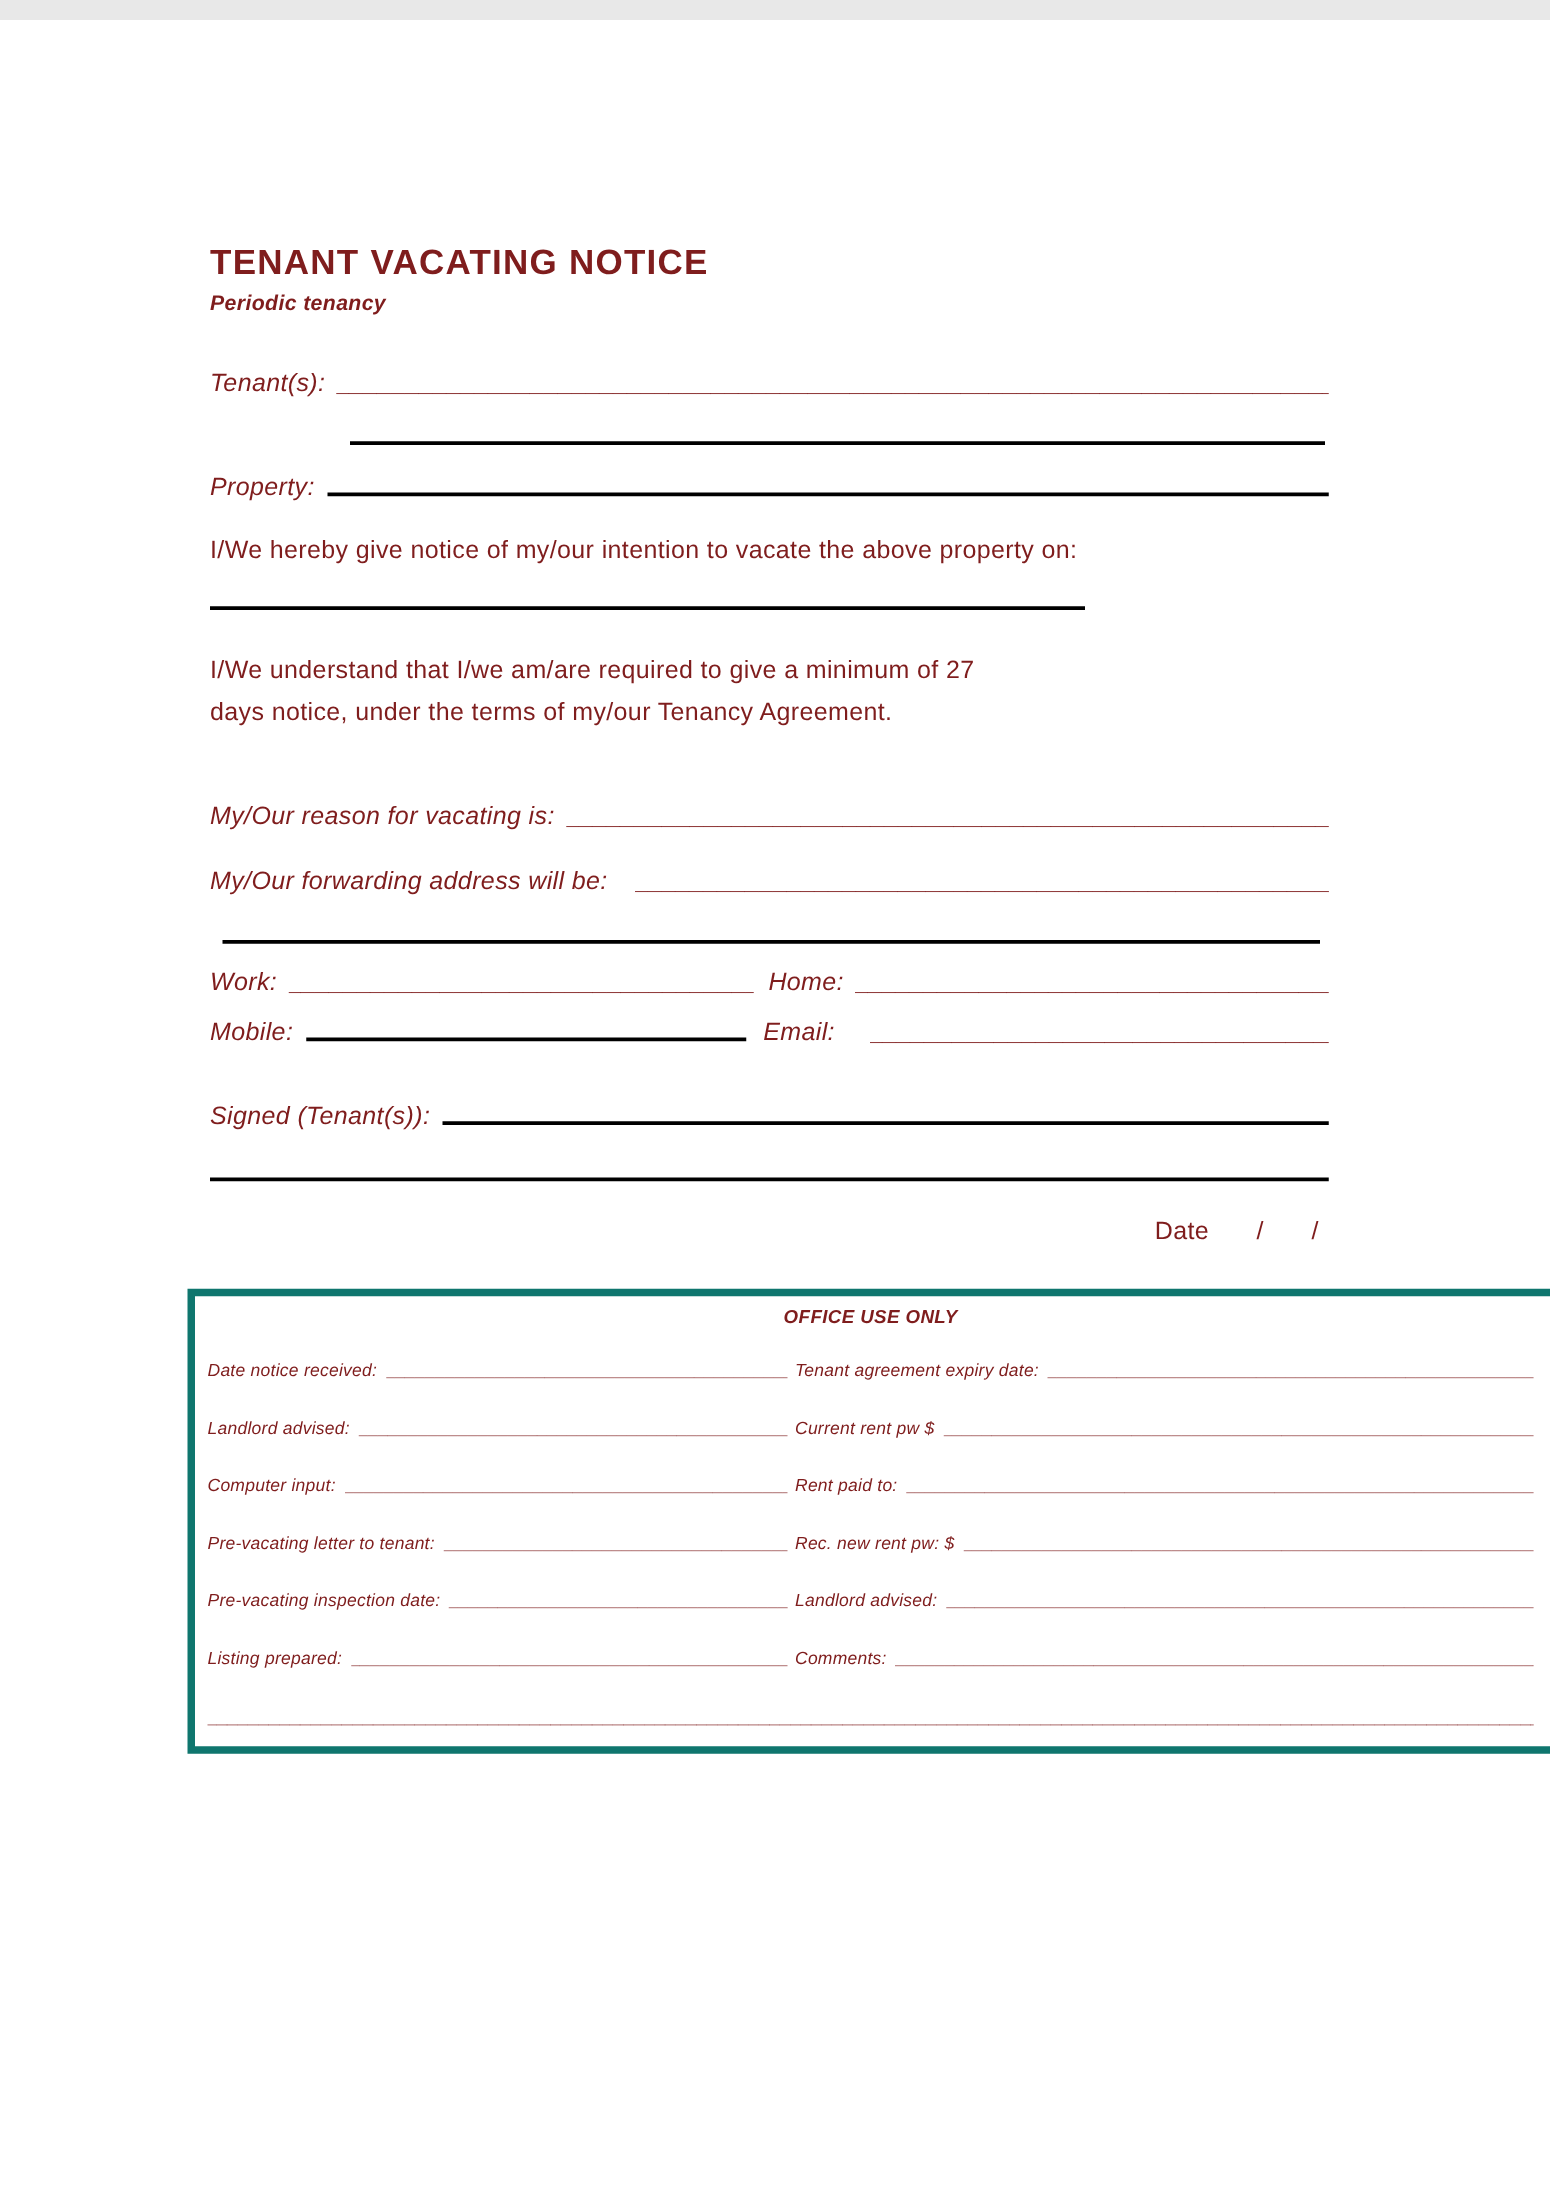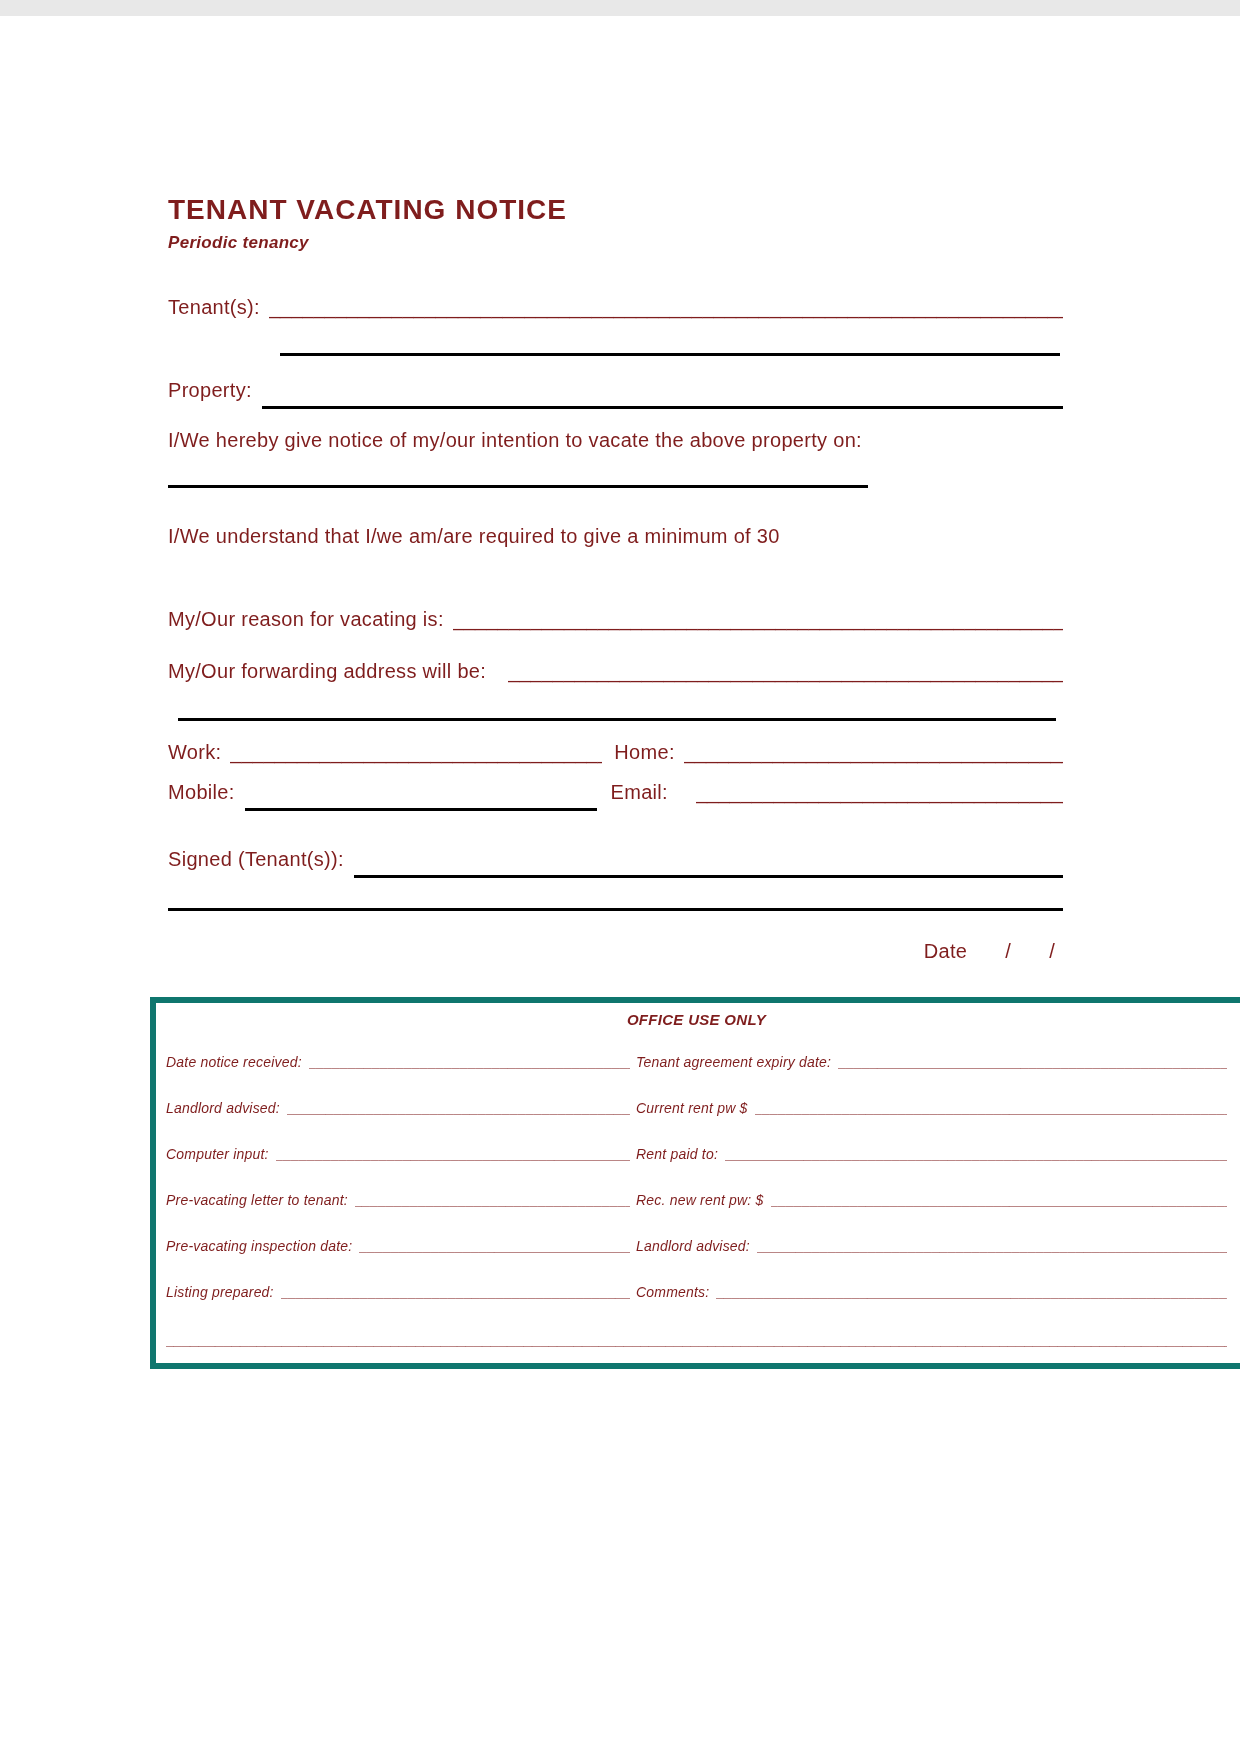"Tenant(s):" .row { align-items: flex-end -> center; font-style: none -> italic }
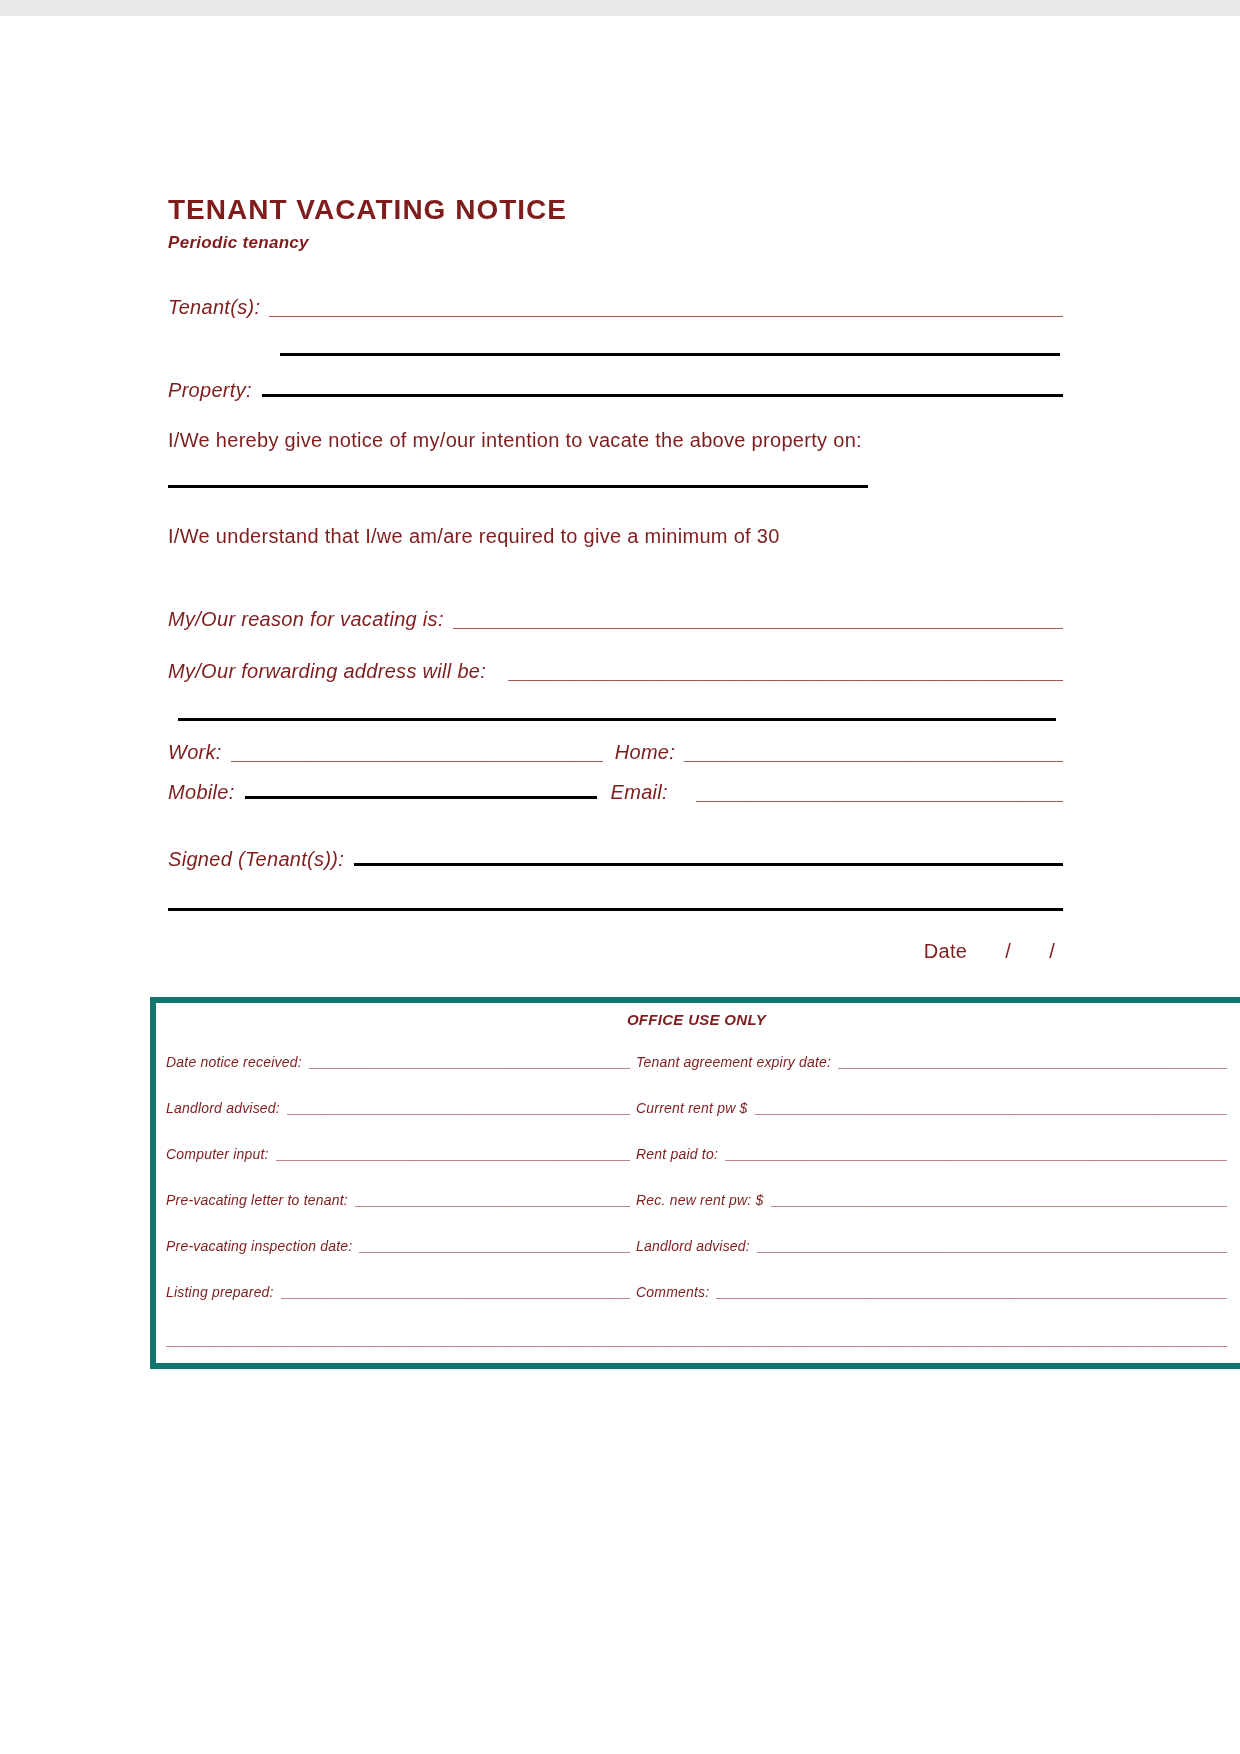"I/We understand that I/we am/are" div.para-line { text: 30 -> 27 }
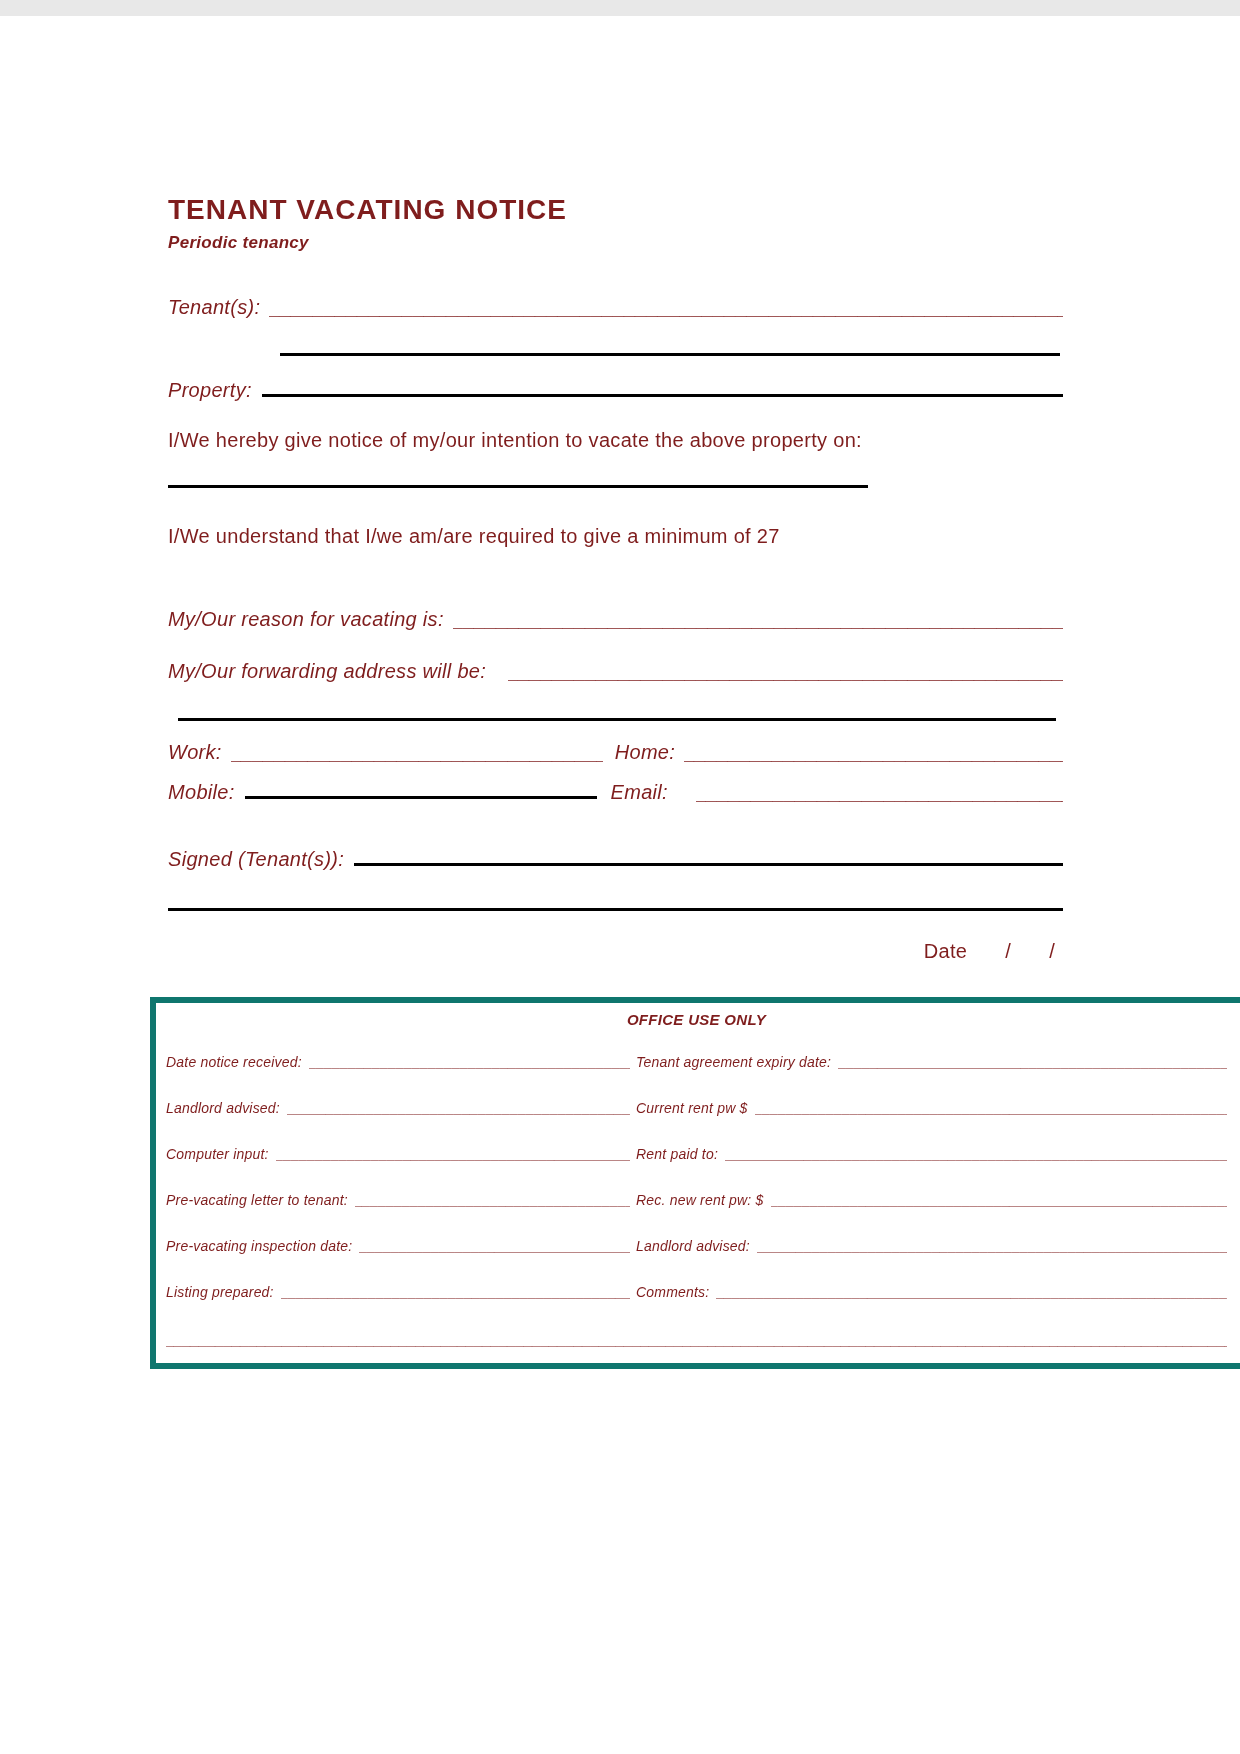"days notice, under the terms" div.para-line { html: none -> <div>days notice, under the terms of my/our Tenancy Agreement.</div> }
